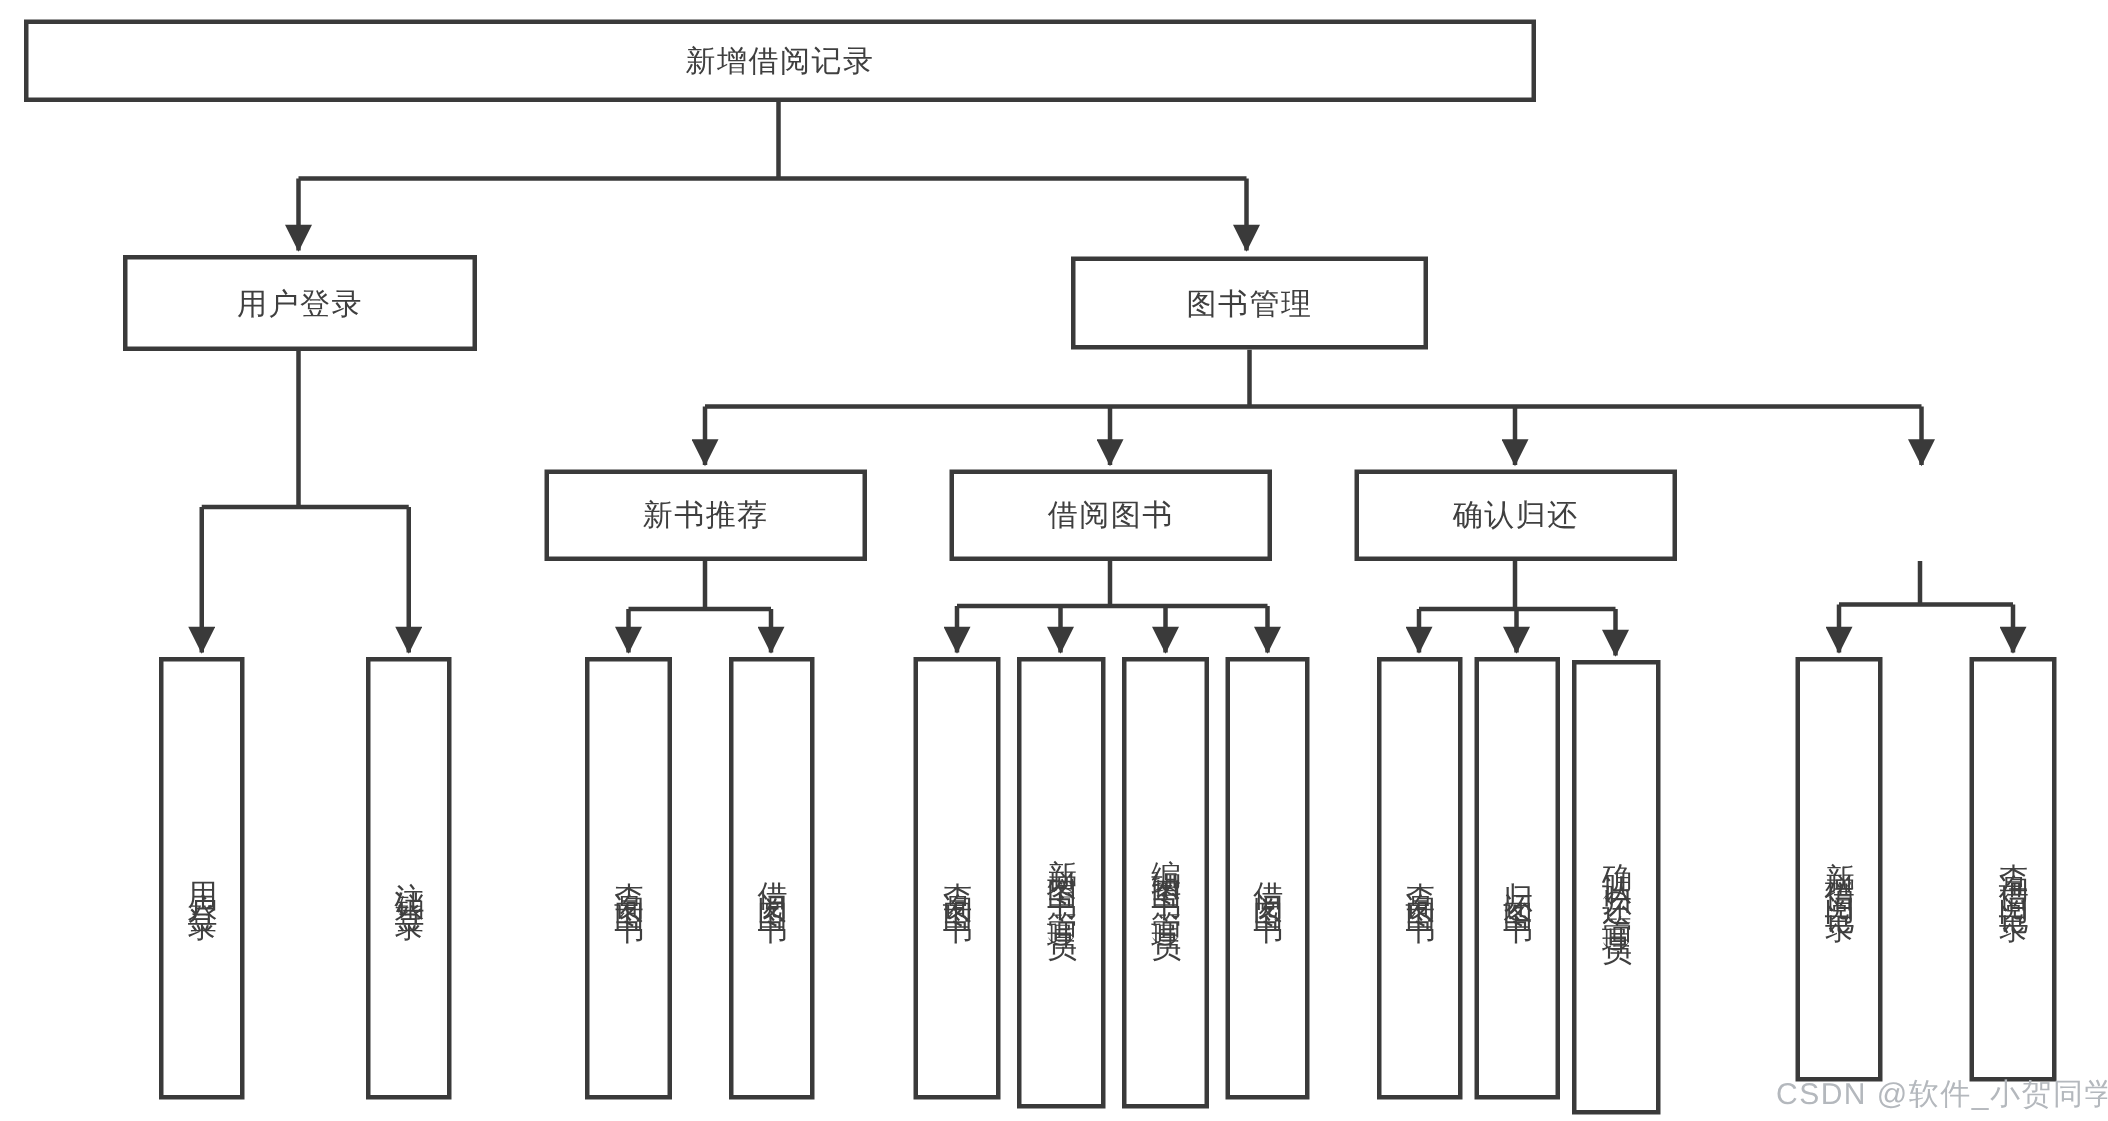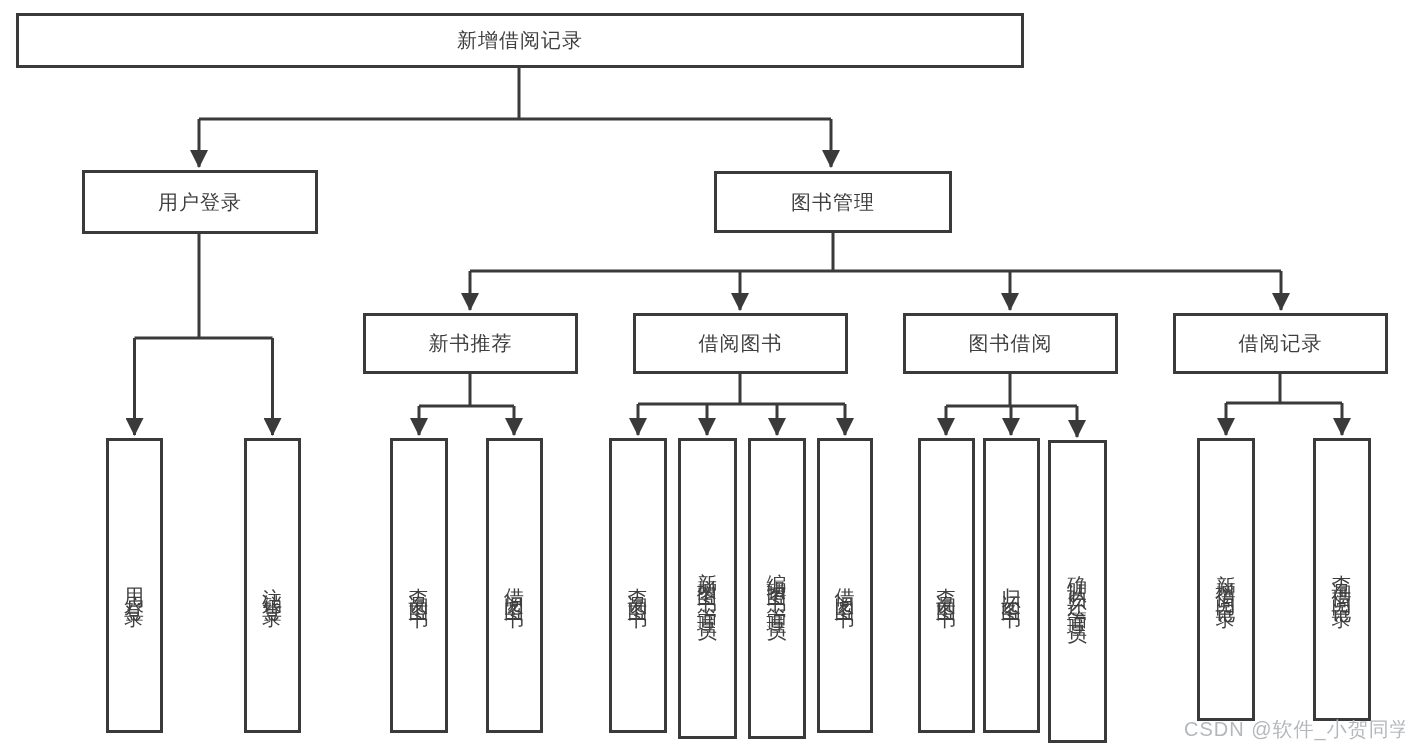"图书借阅" div.node { text: 图书借阅 -> 确认归还 }
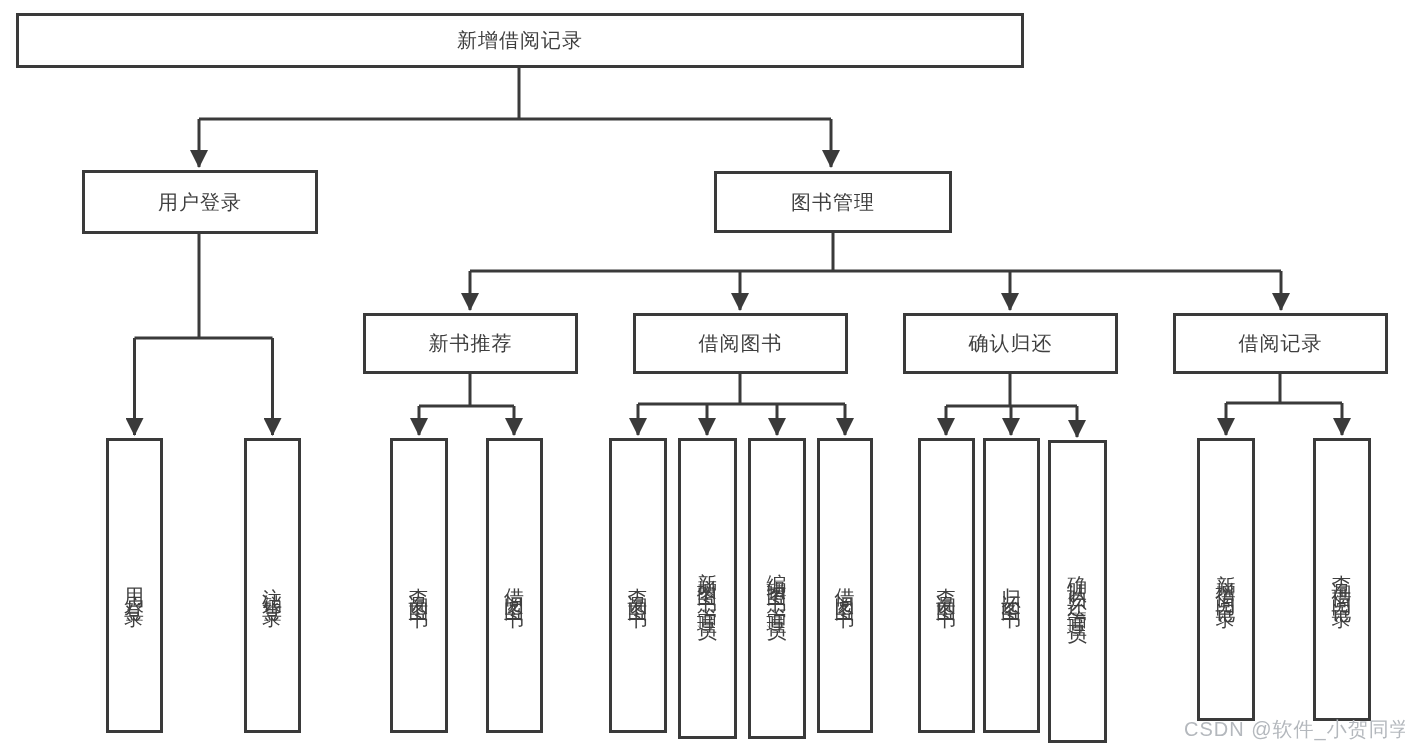"借阅记录" div.node { html: <div>借阅记录</div> -> none }
